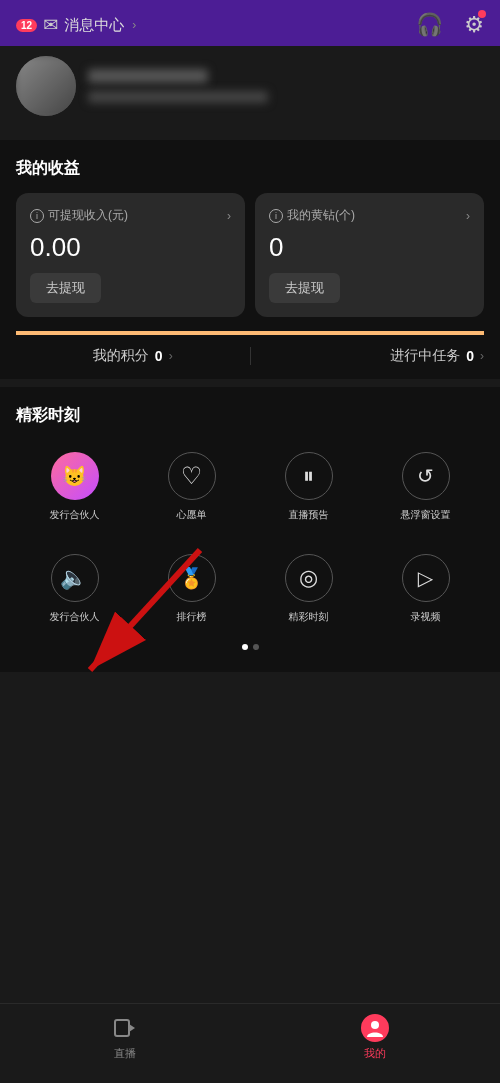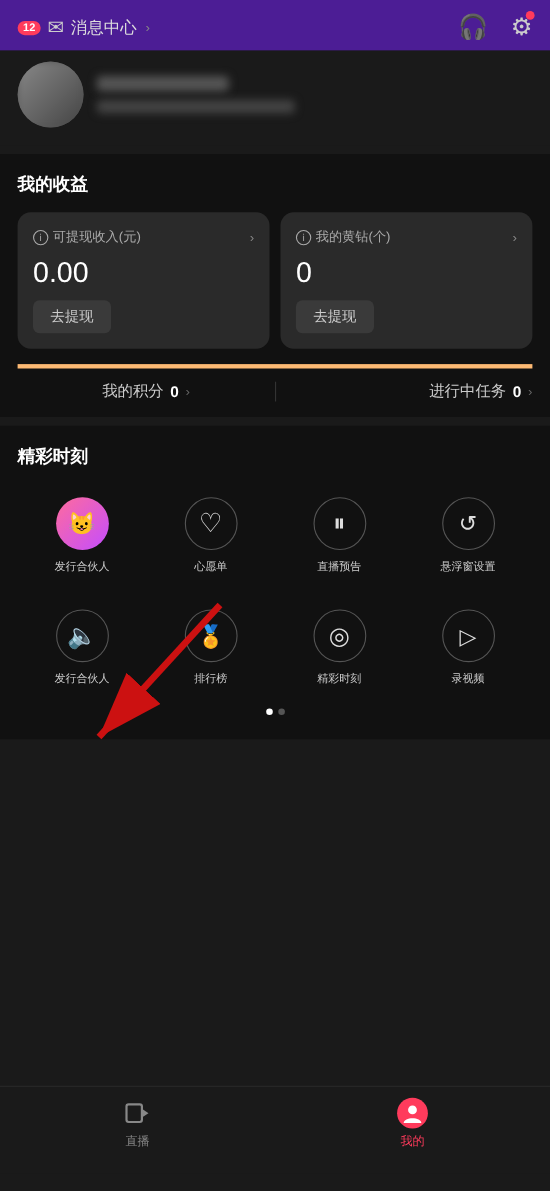"直播" .bottom-nav { bottom: 16px -> 0 }
